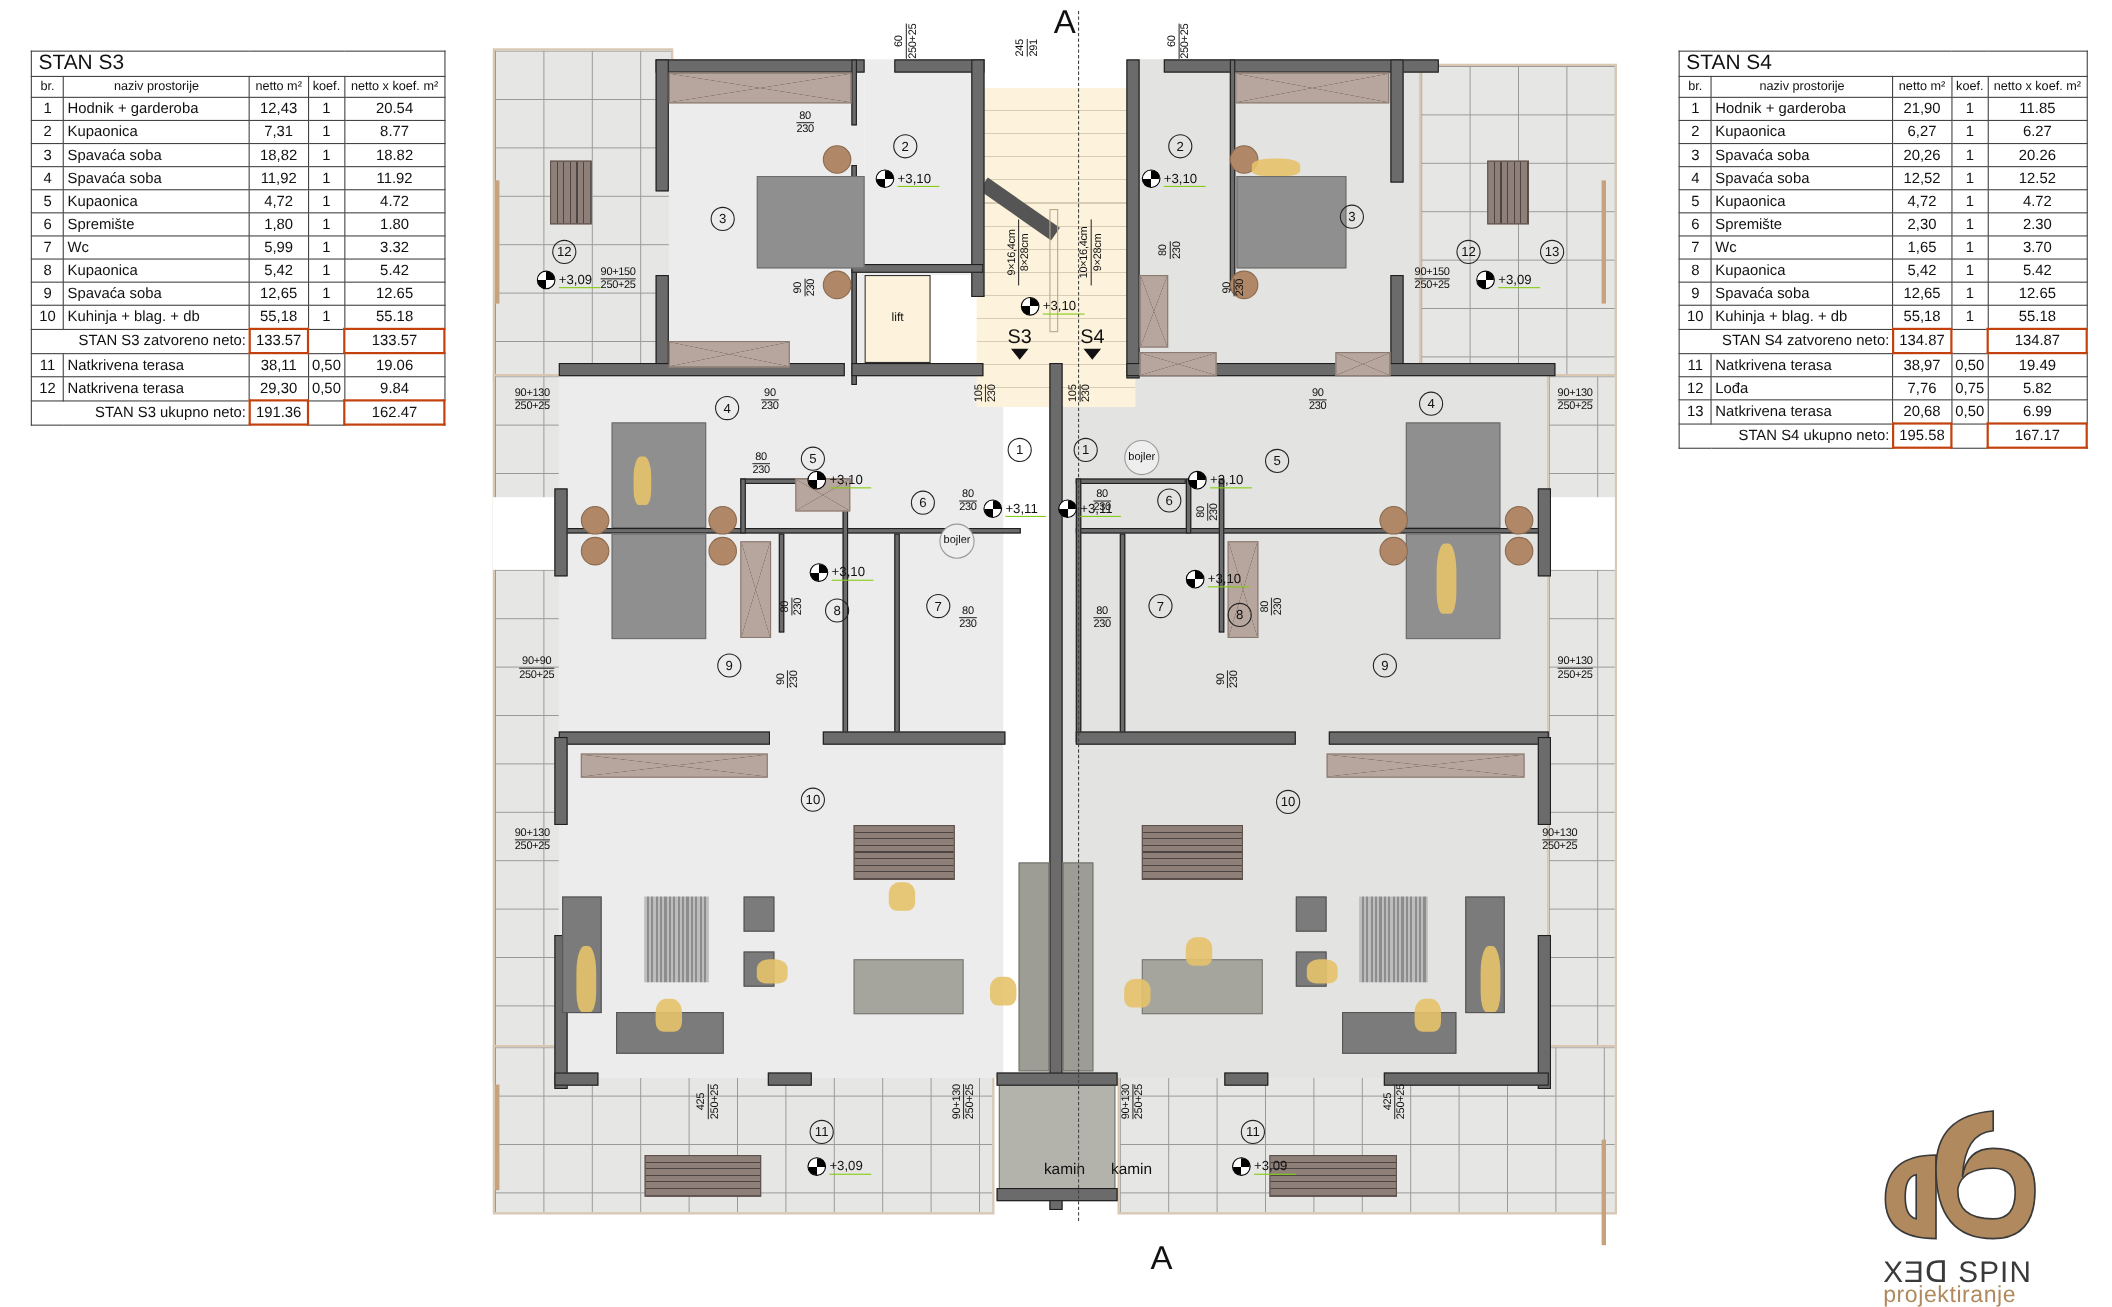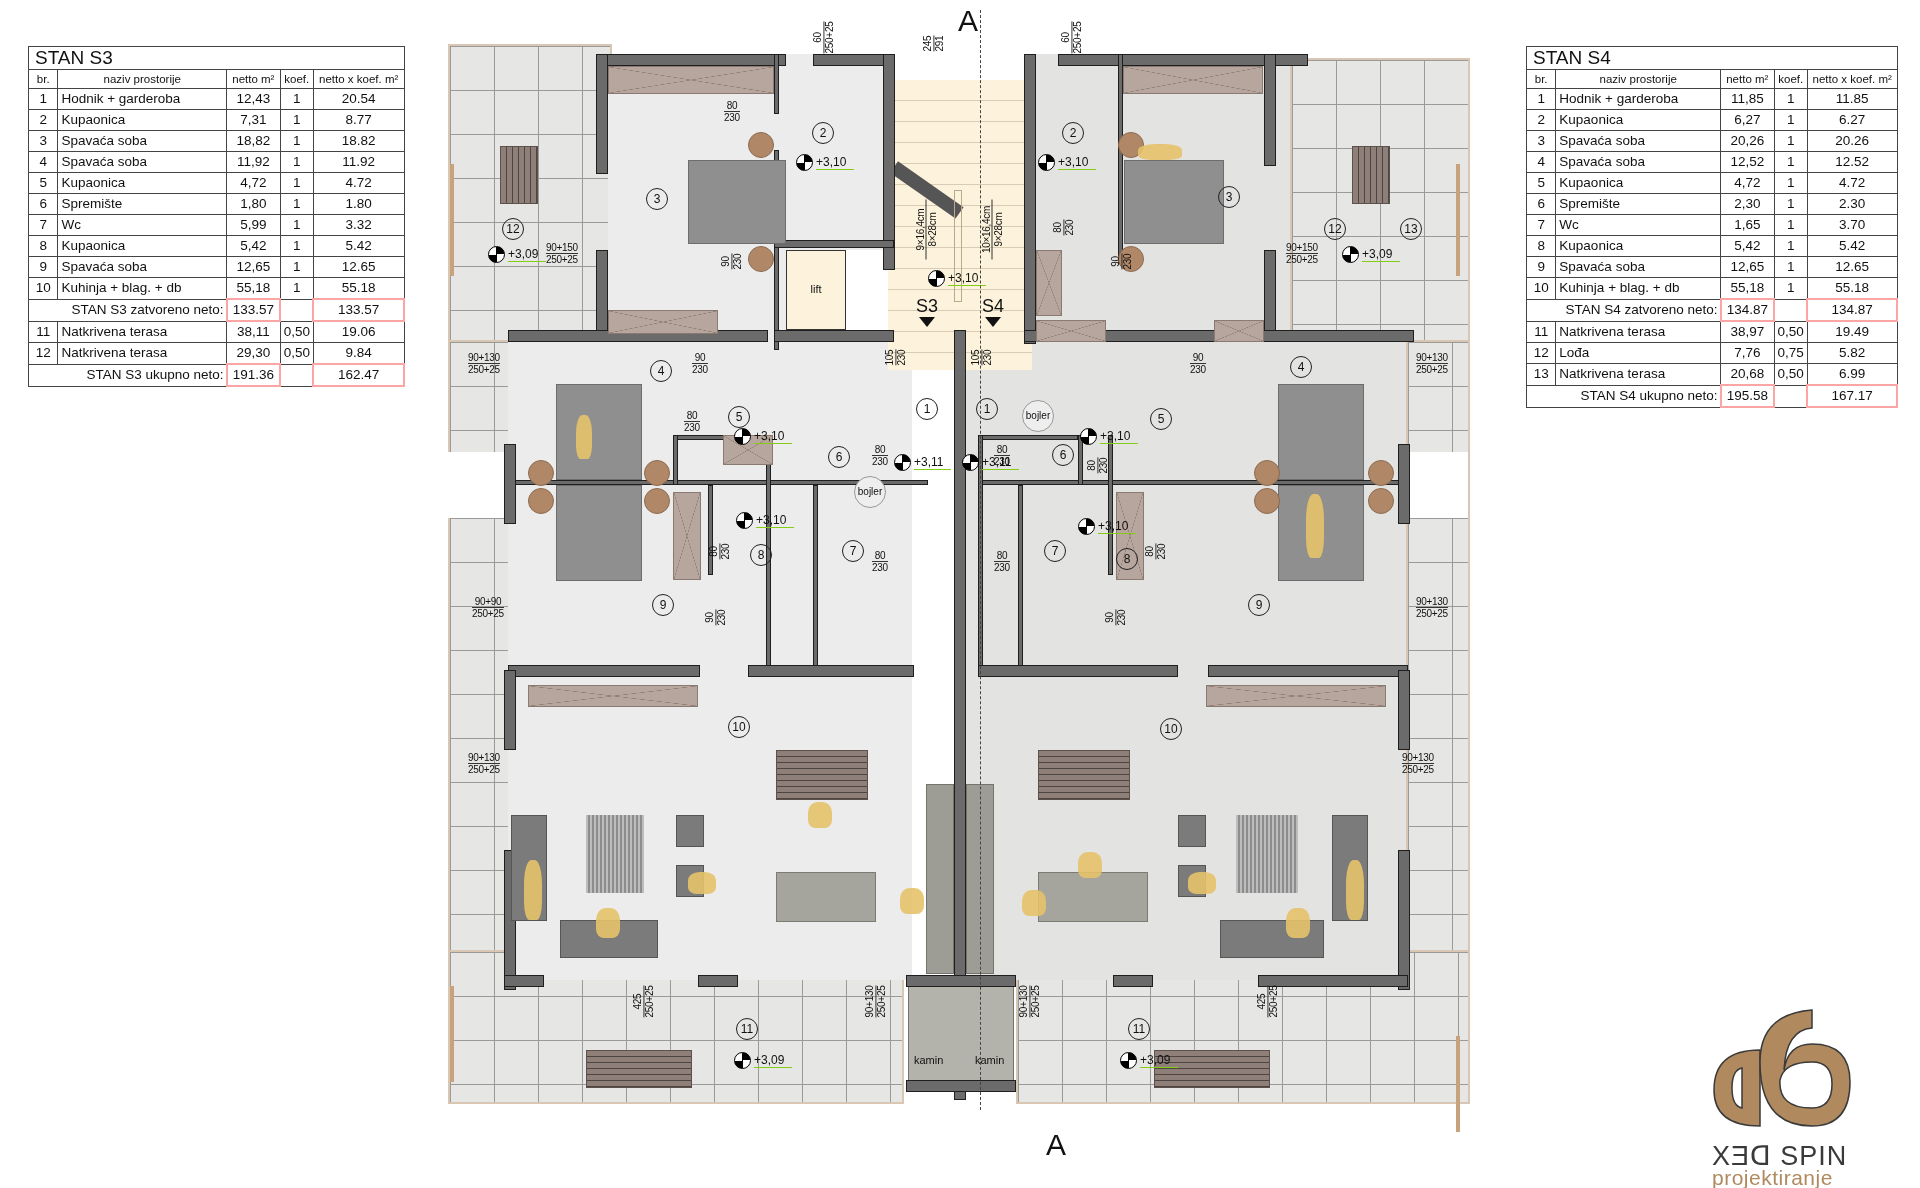"11,85" td.c { text: 11,85 -> 21,90 }
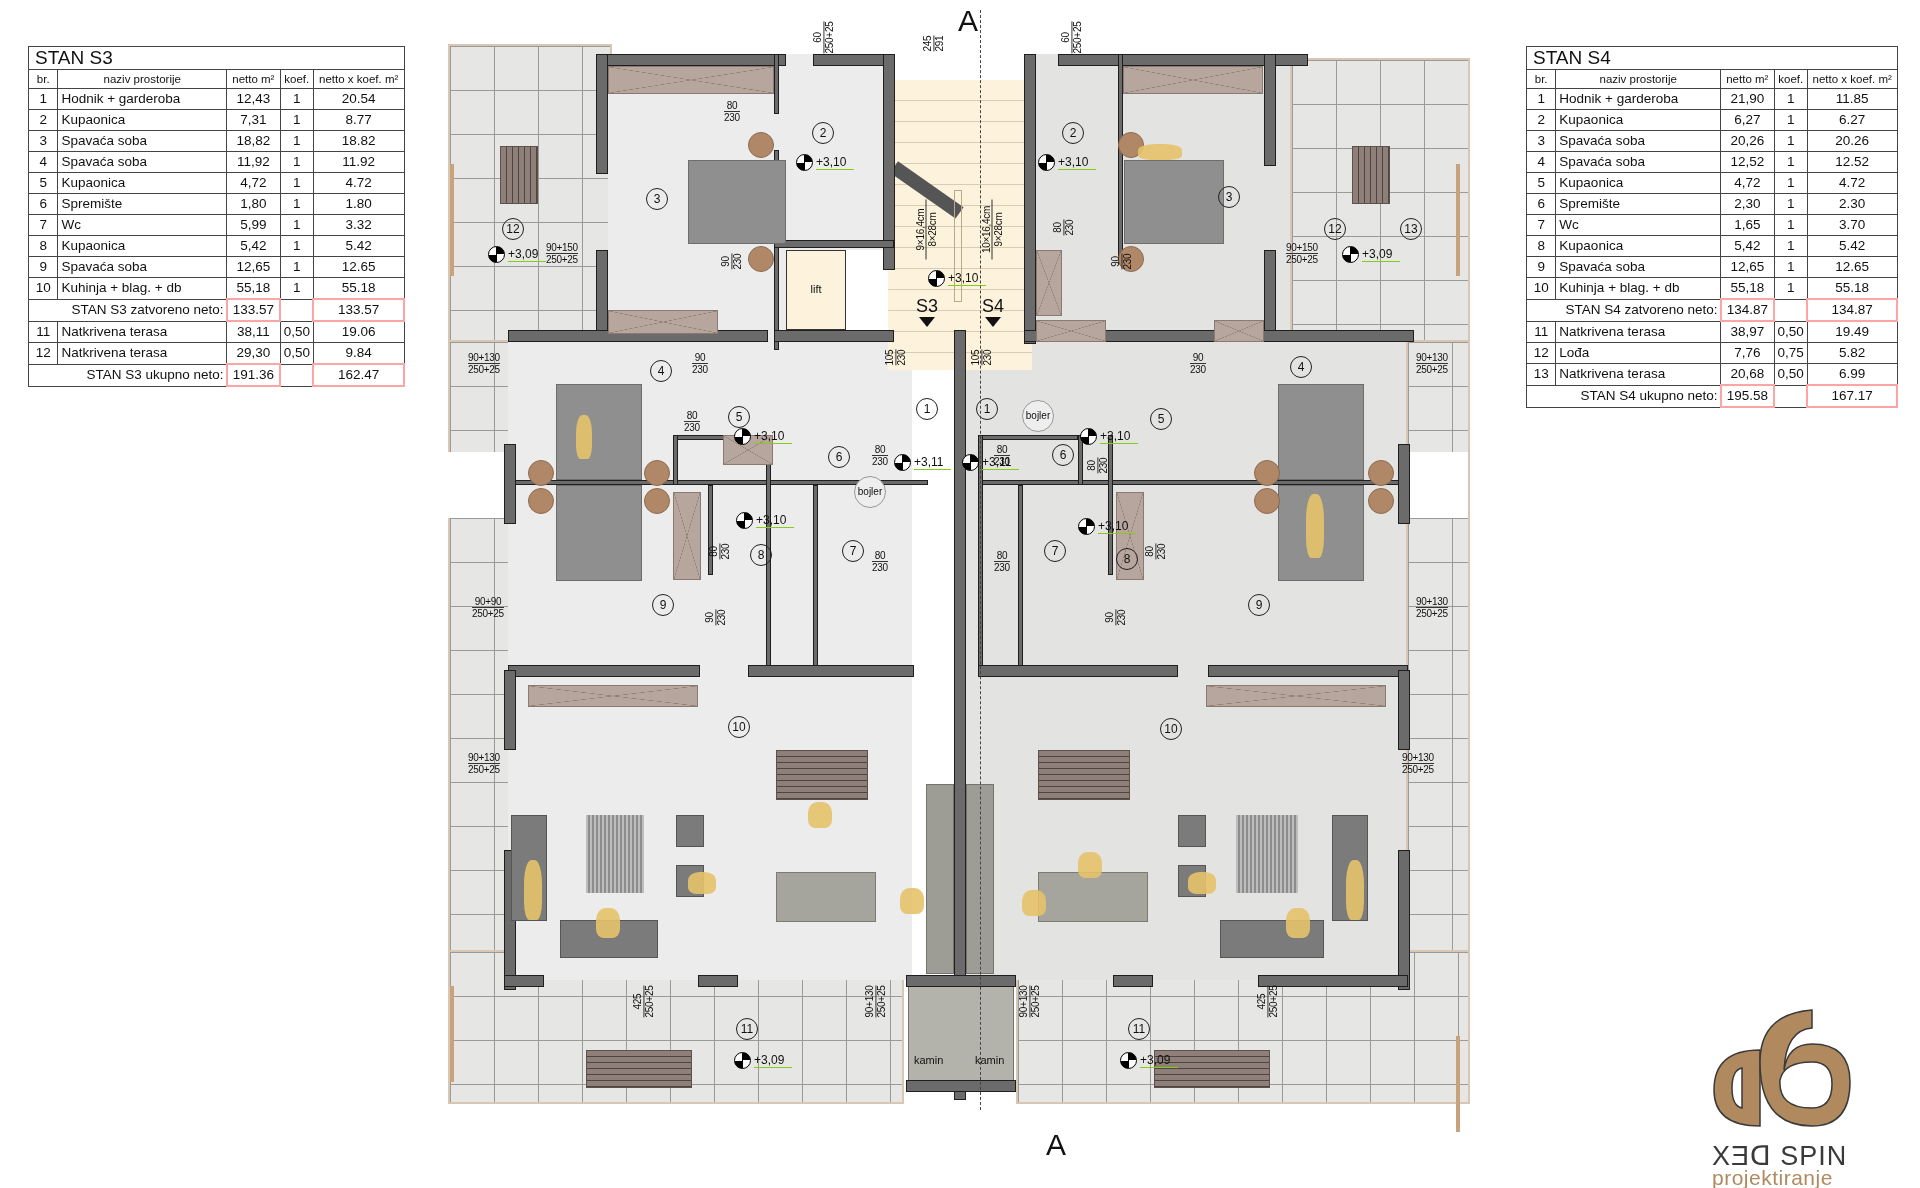"133.57" table.rt tr.sum td.strong { border: 2px solid #fca5a5 -> 2px solid #c2410c }
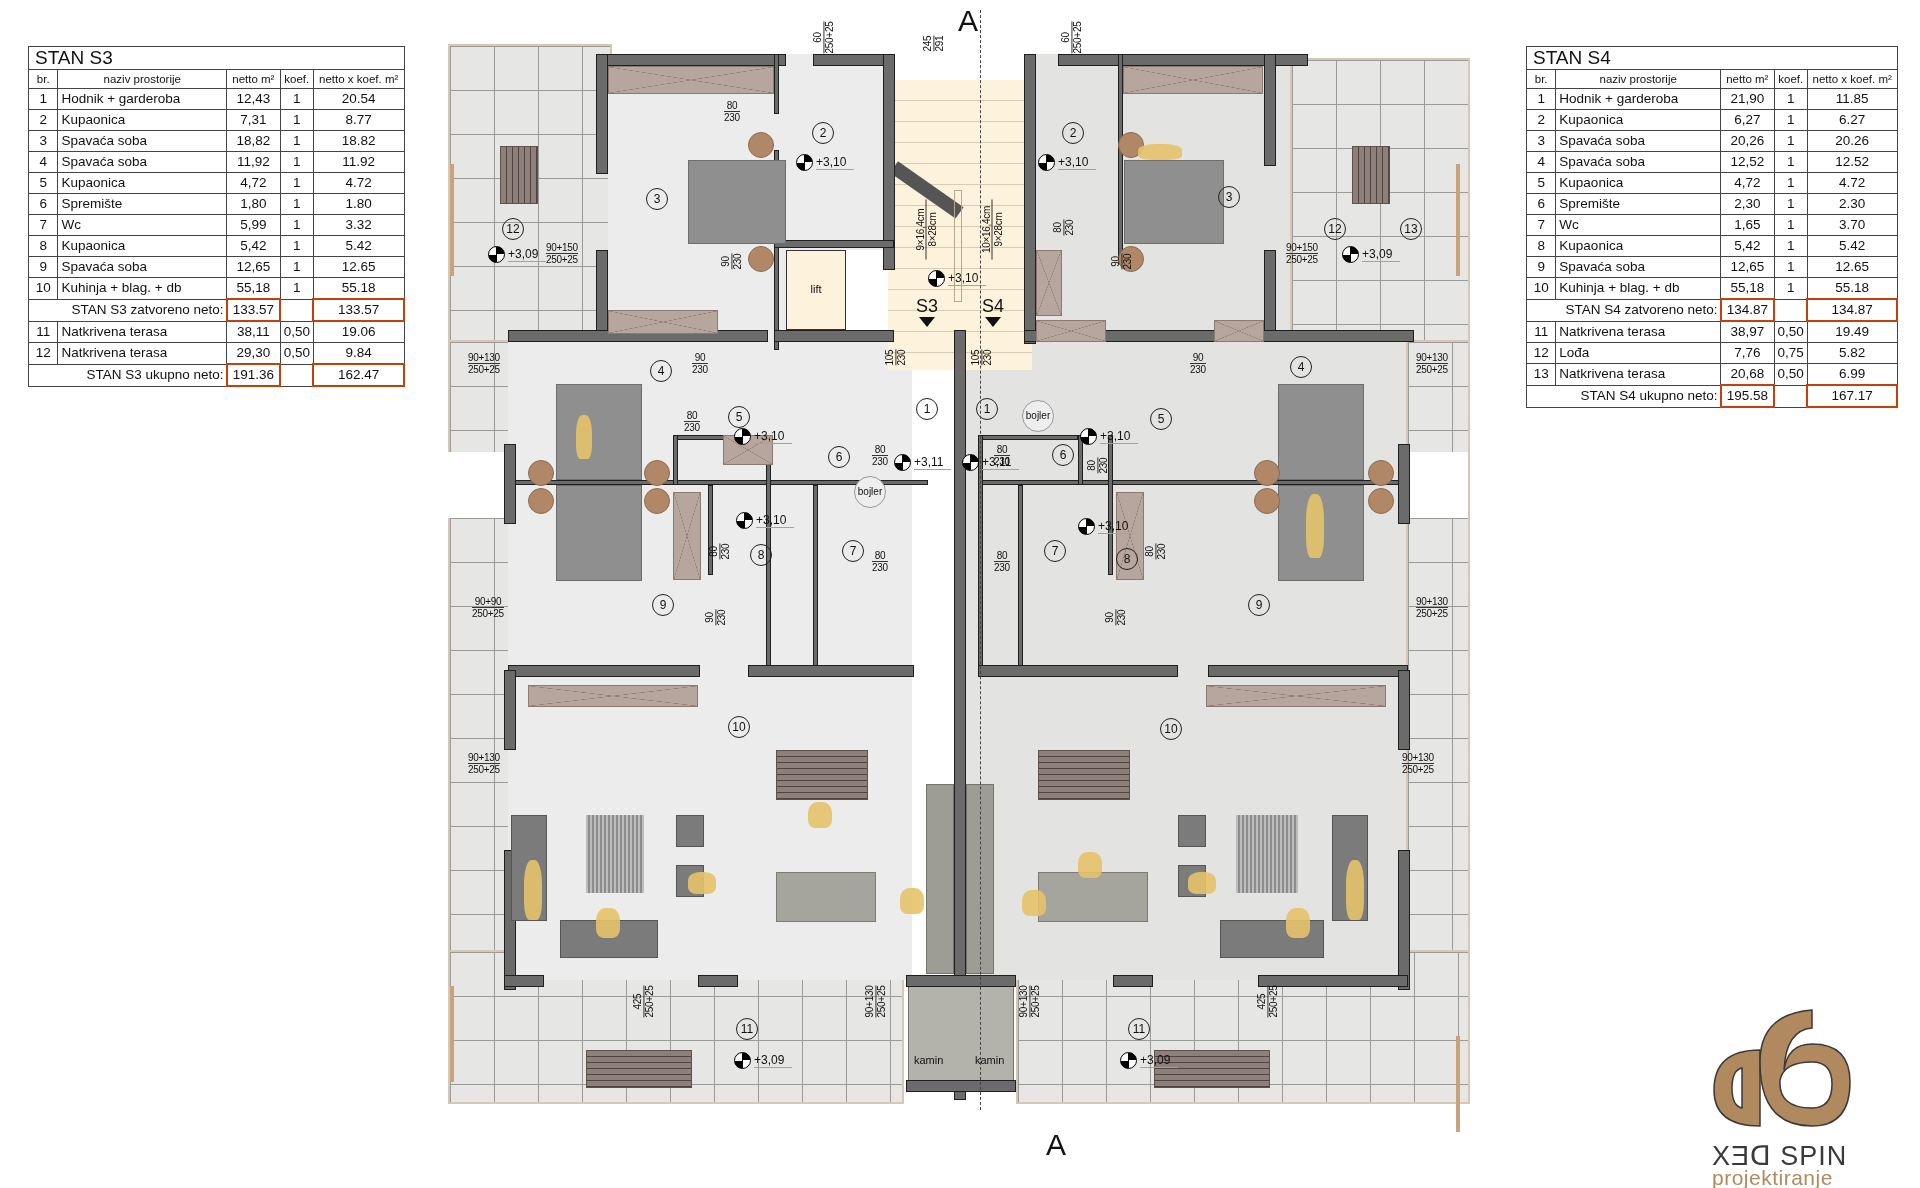"kamin" .lbl-sm { font-size: 11px -> 14px; margin-left: none -> 35px }
